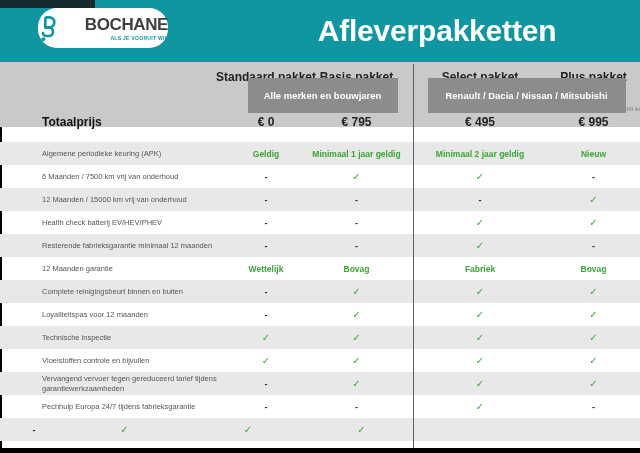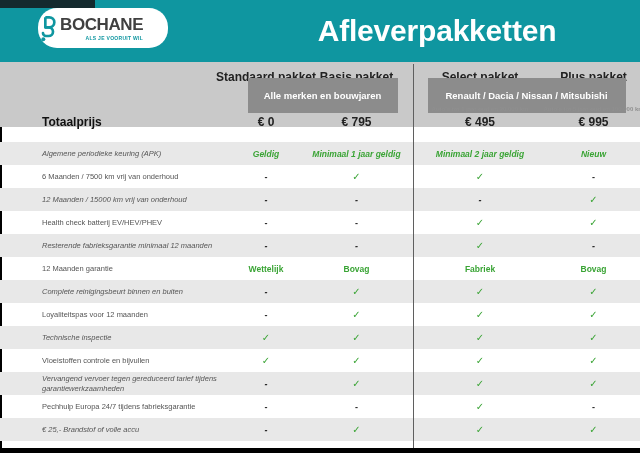"BOCHANE" .logo-card { gap: 2px -> 18px; justify-content: flex-start -> space-between }
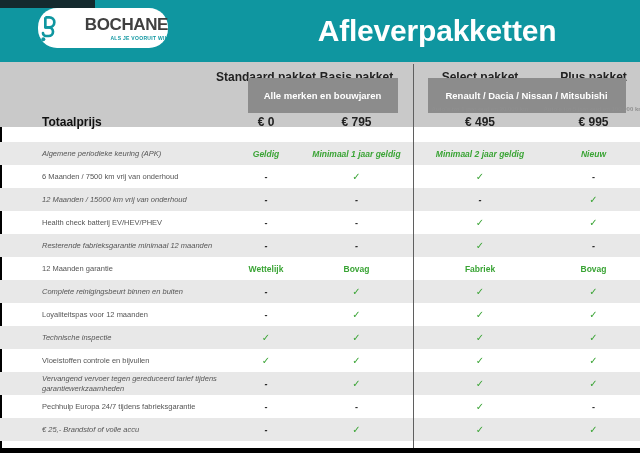"Algemene periodieke keuring (APK)" .row.alt { font-style: italic -> none }
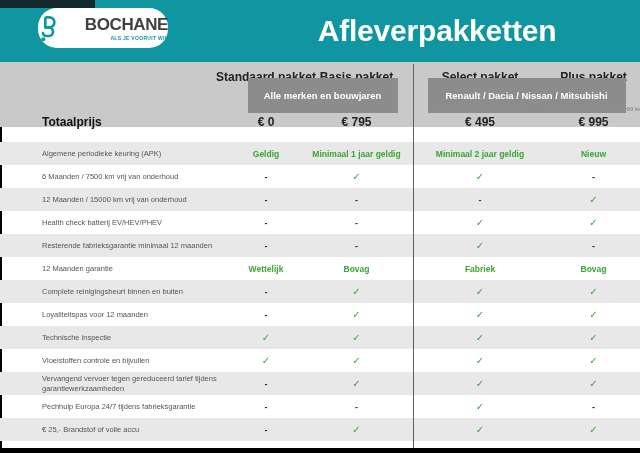"€ 25,- Brandstof of volle" div.c0 { html: <div>€ 25,- Brandstof of volle accu</div> -> none }
